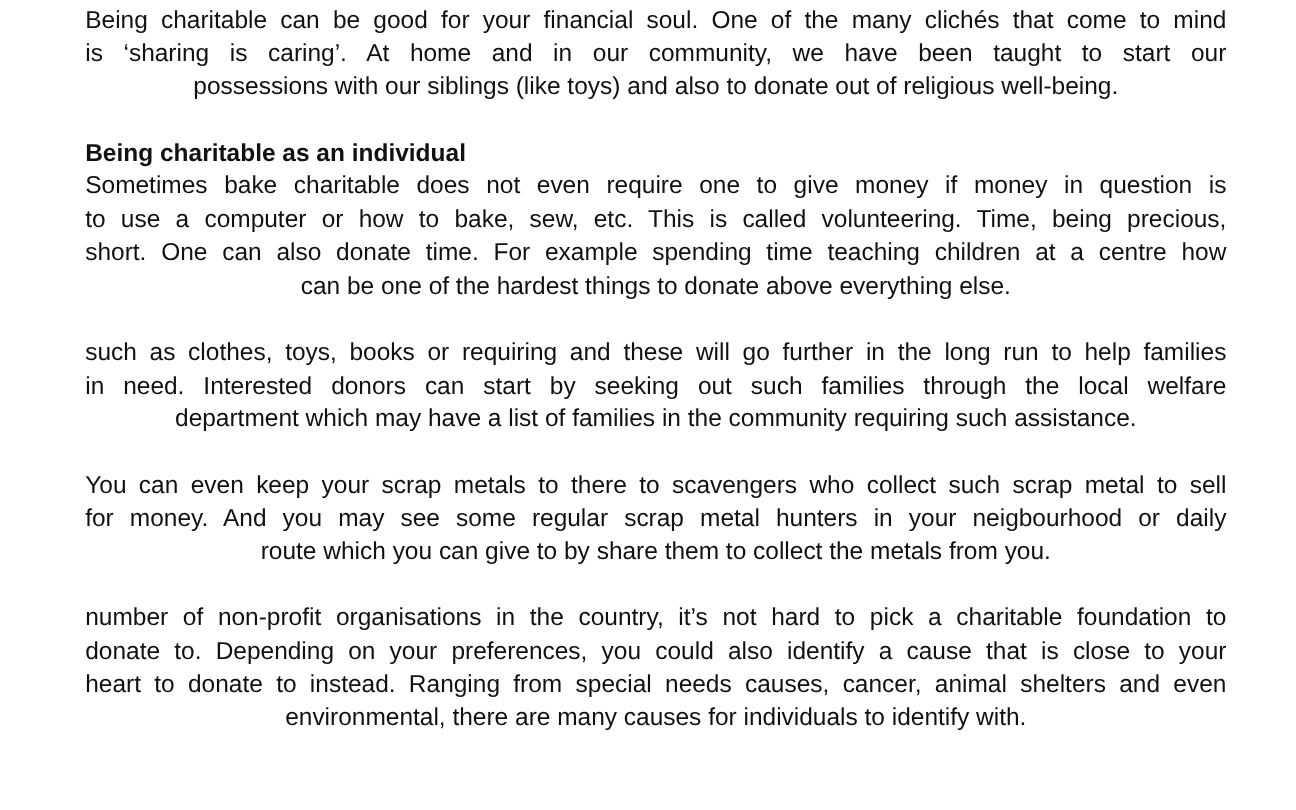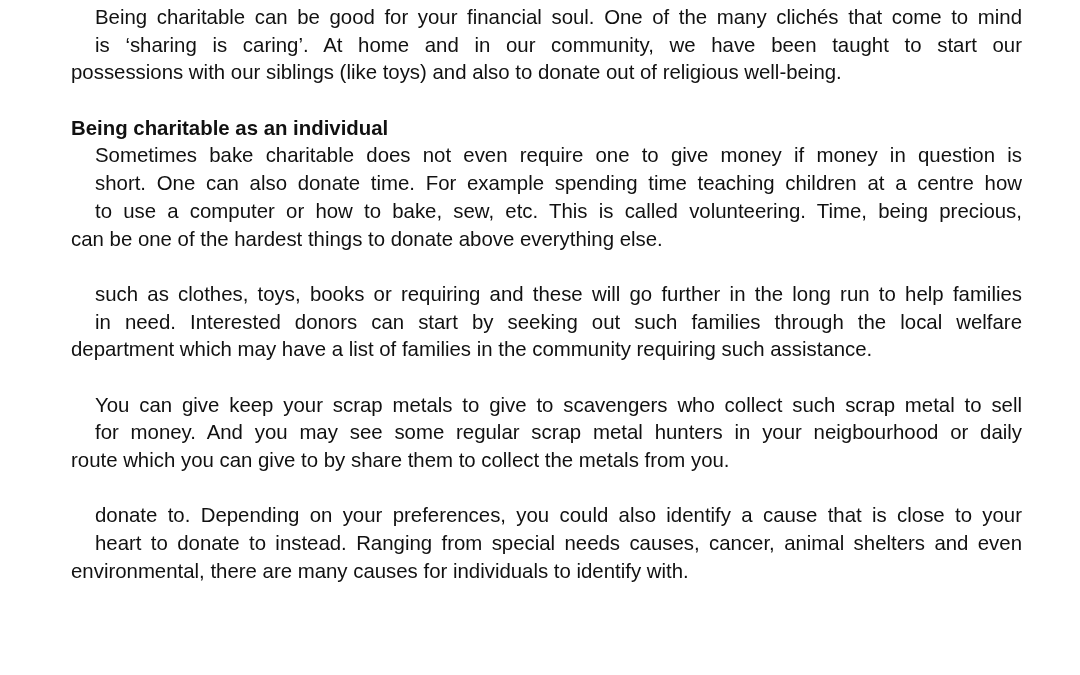"Being charitable can be good" .line.just { margin-left: 24px -> none }
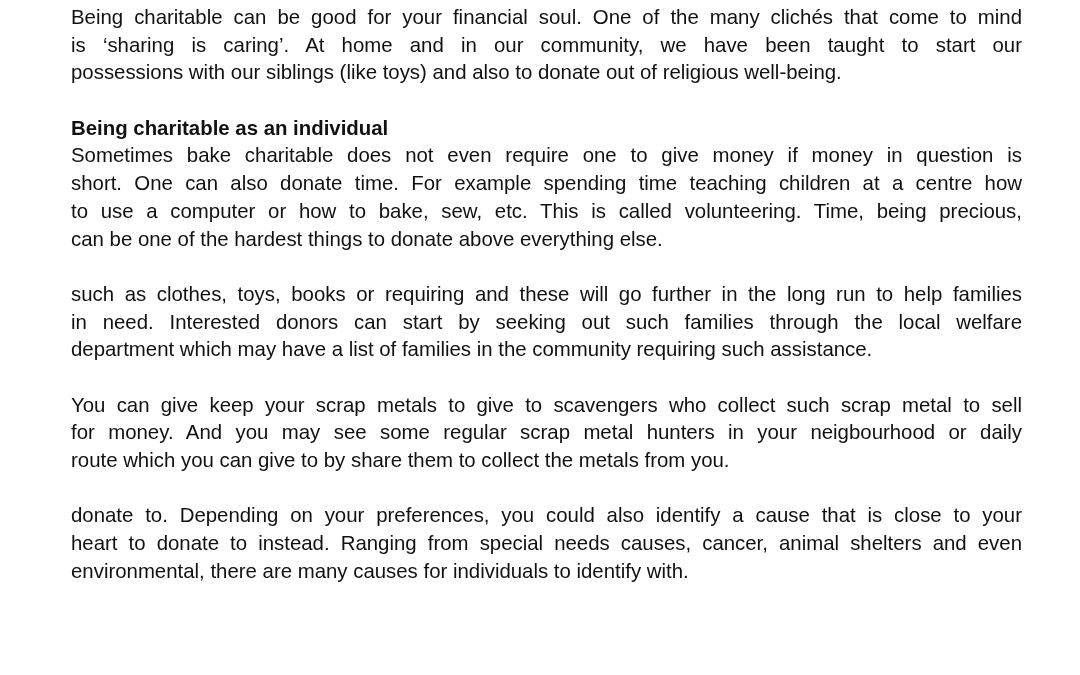"possessions with our siblings (like" .line.last { text-align: left -> center }
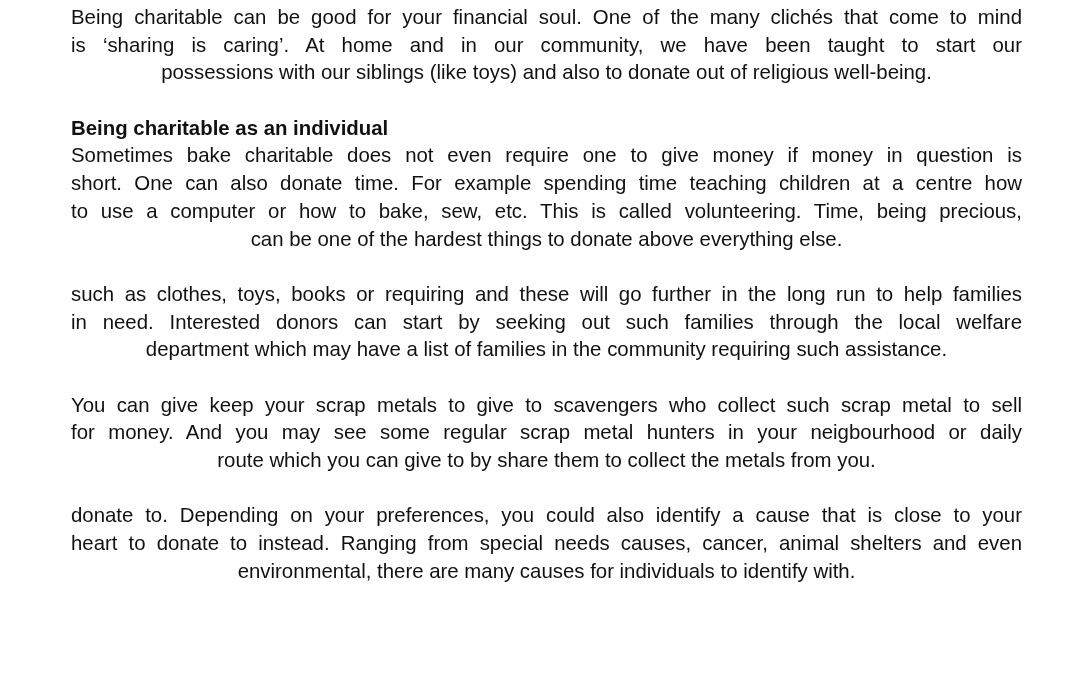"short. One can also donate" span.line { order: before "to use a computer or" -> after "to use a computer or" }
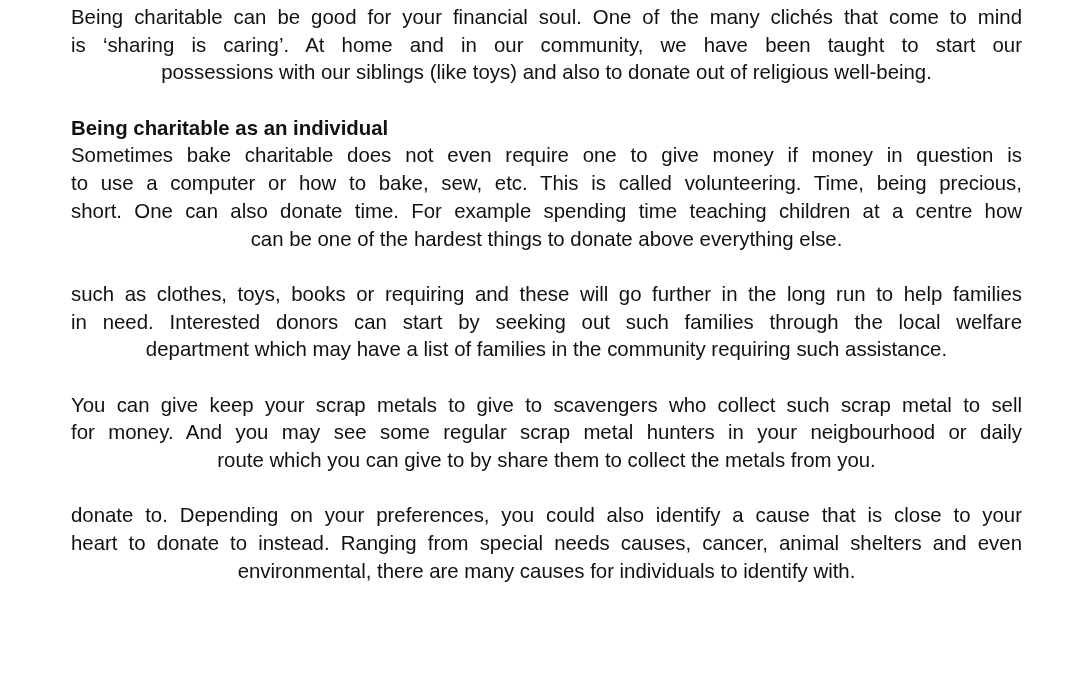"You can give keep your" span.line { text: give keep your scrap metals to give -> even keep your scrap metals to there }
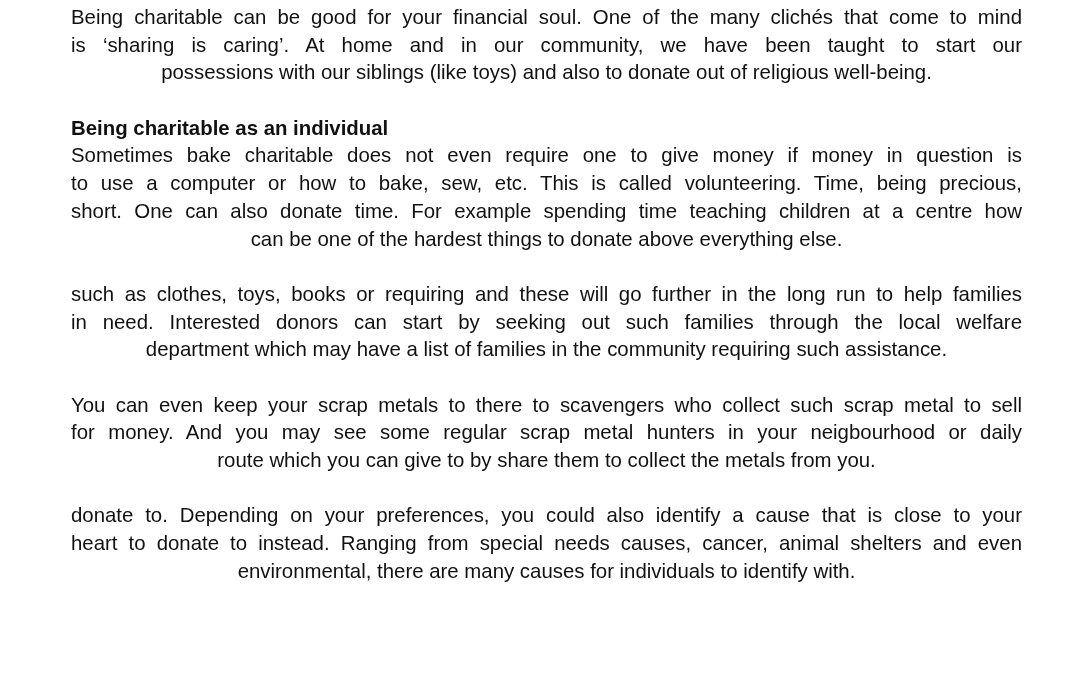"number of non-profit organisations in" span.line { html: none -> <span>number of non-profit organisations in the country, it’s not hard to pick a charitable foundation to</span> }
